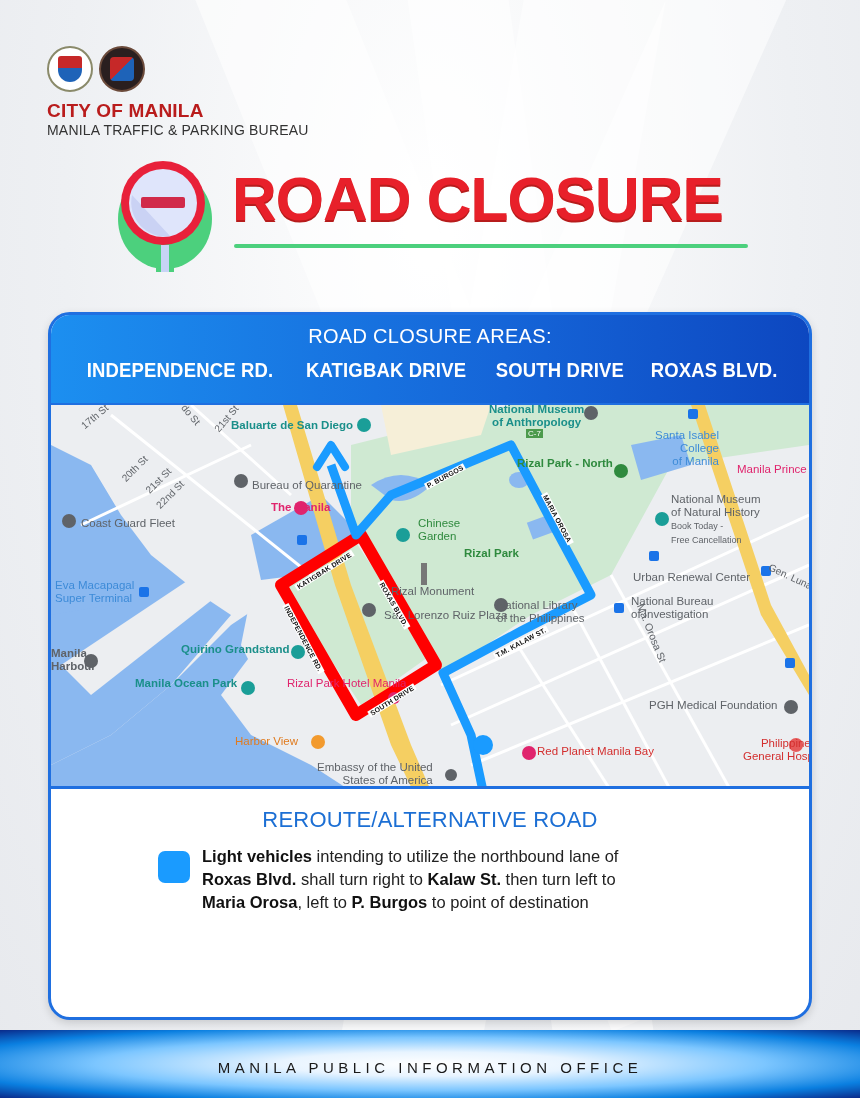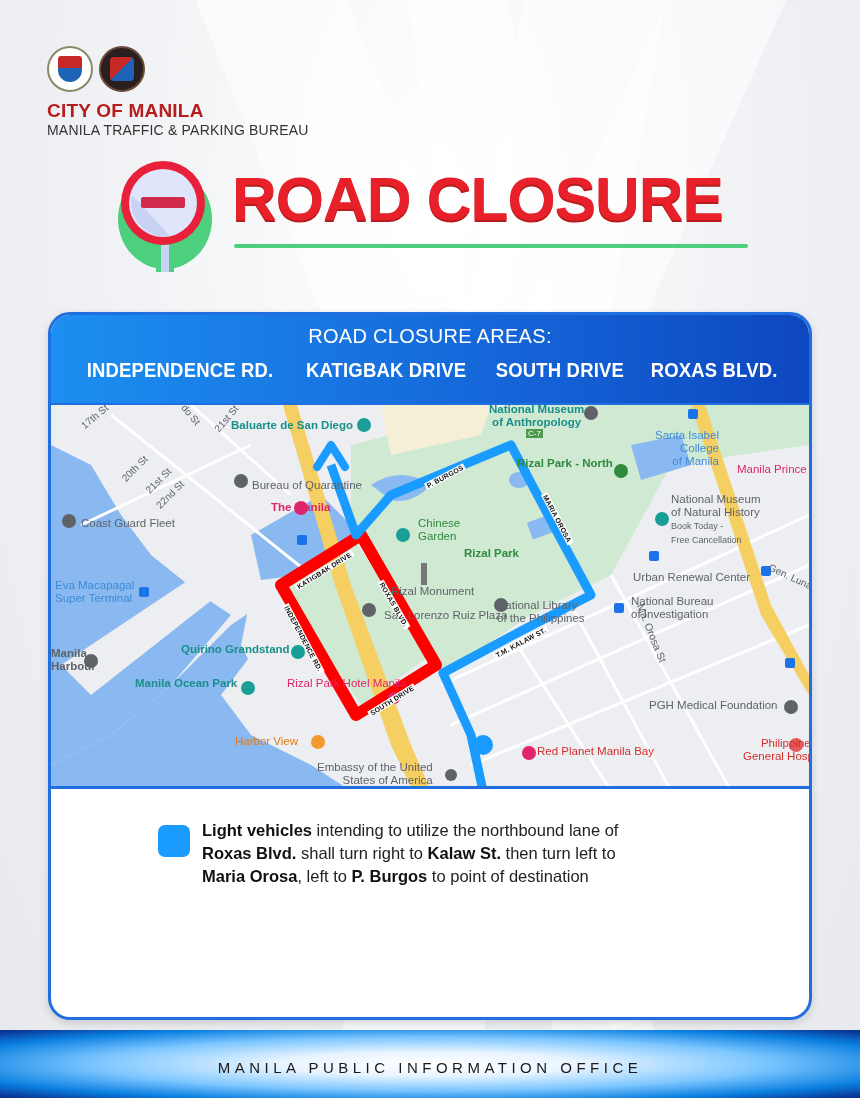"REROUTE/ALTERNATIVE ROAD" div.reroute-title { html: none -> <div>REROUTE/ALTERNATIVE ROAD</div> }
